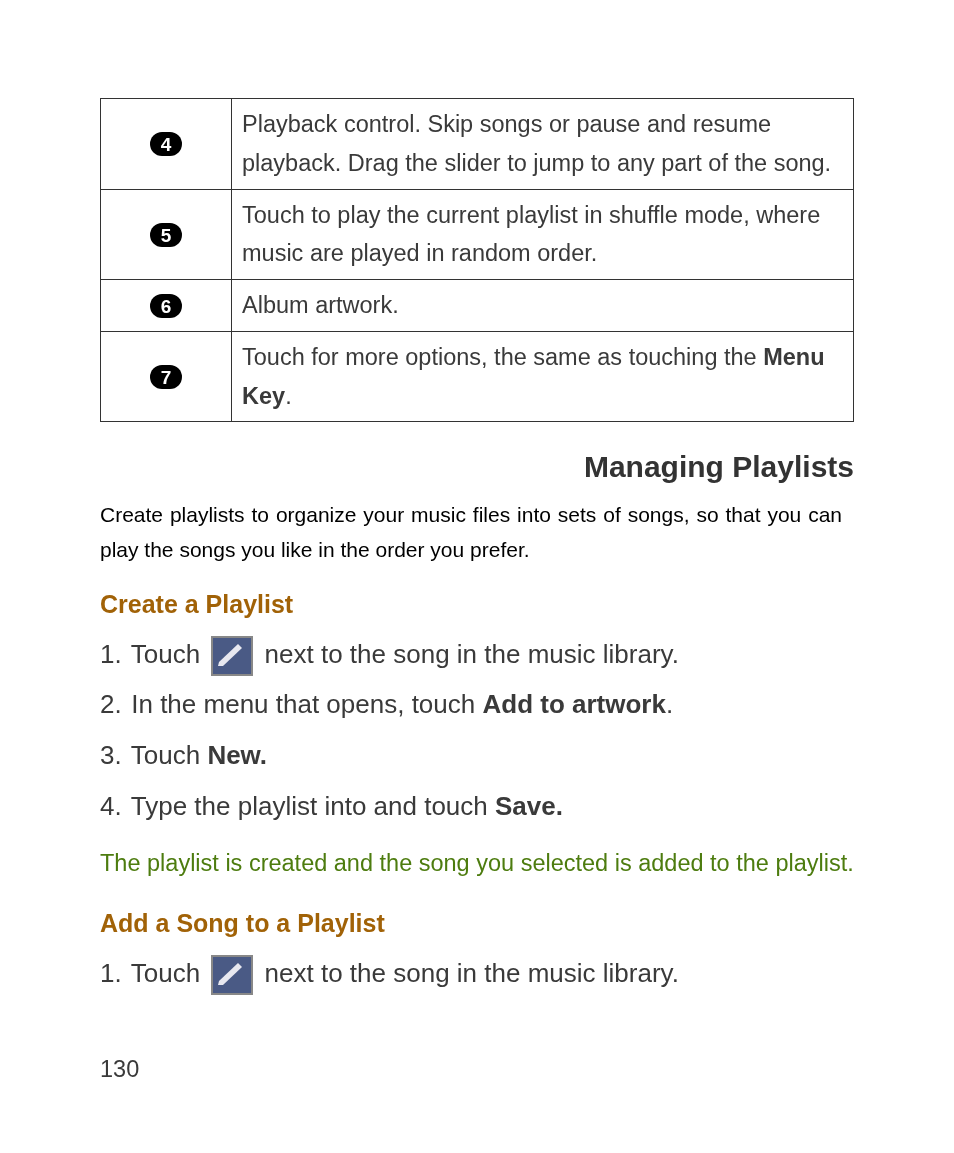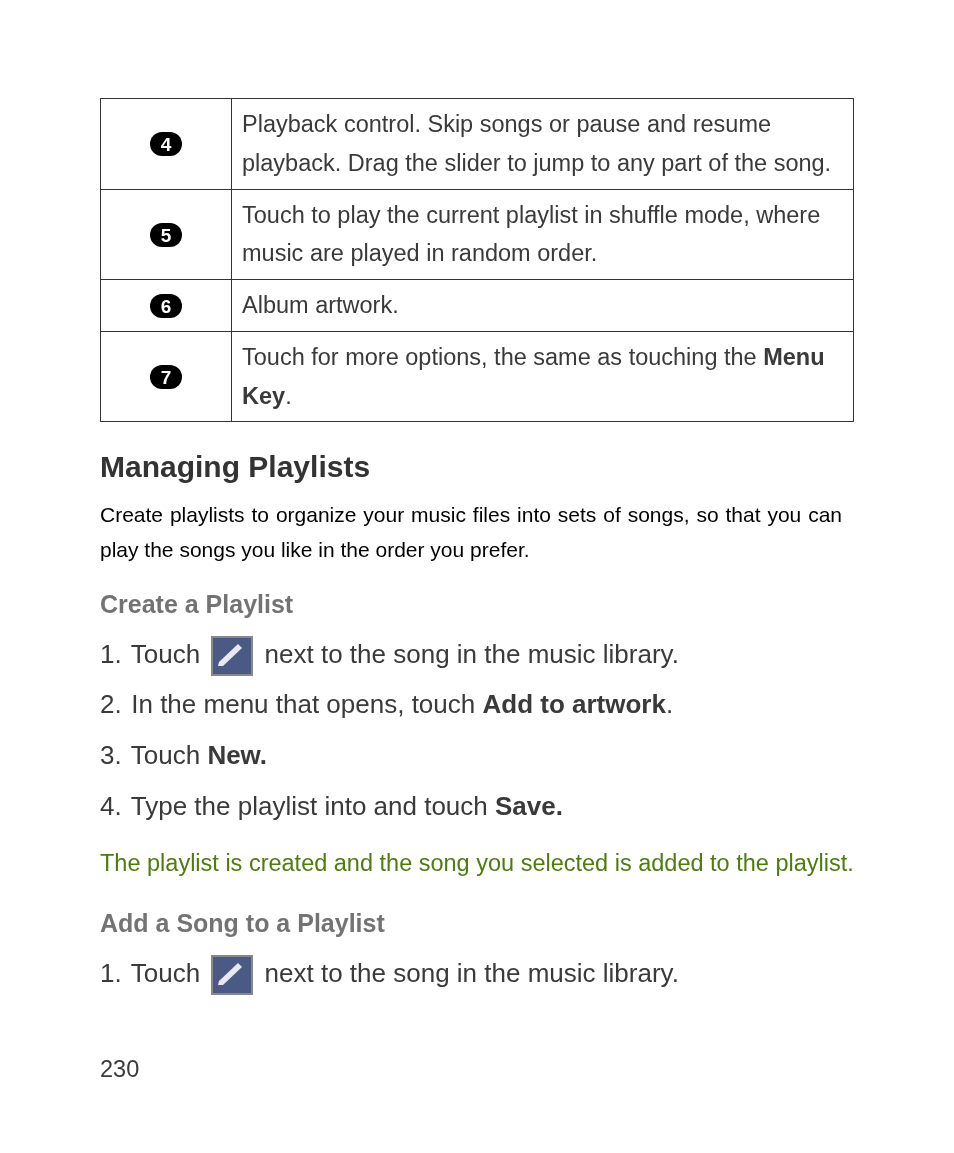"Managing Playlists" h2.section { text-align: none -> right }
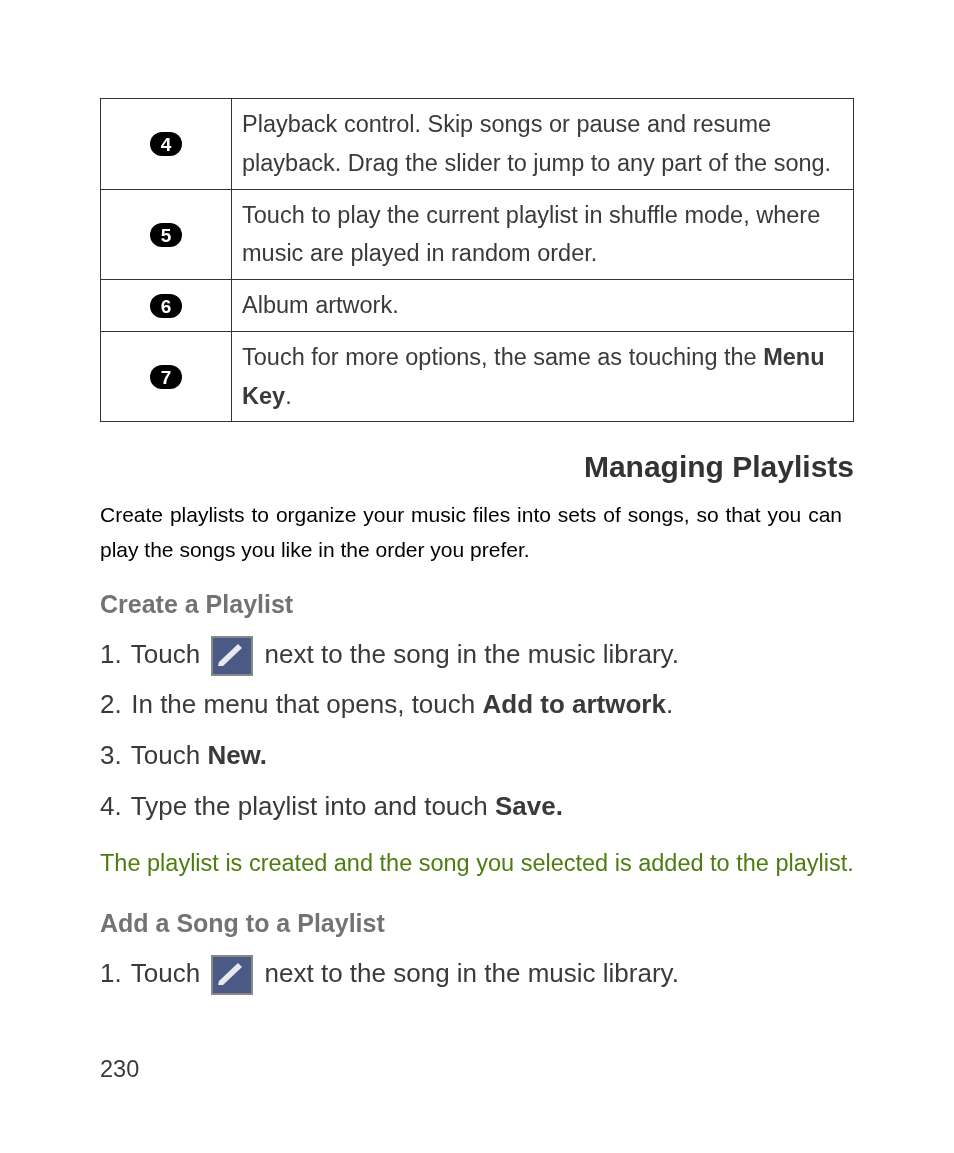"Create a Playlist" h3.subsection { color: #737373 -> #a16207 }
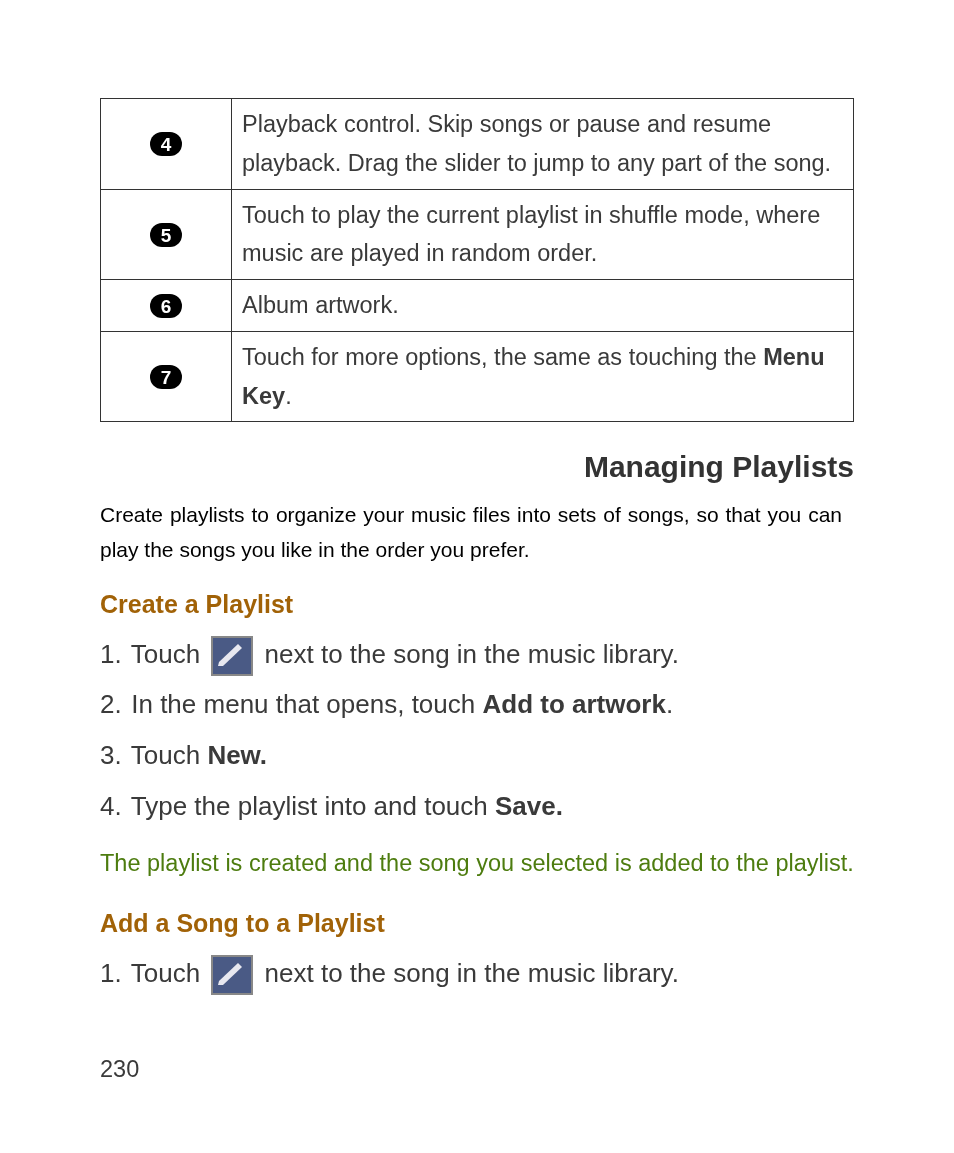"230" div.page-num { text: 230 -> 130 }
